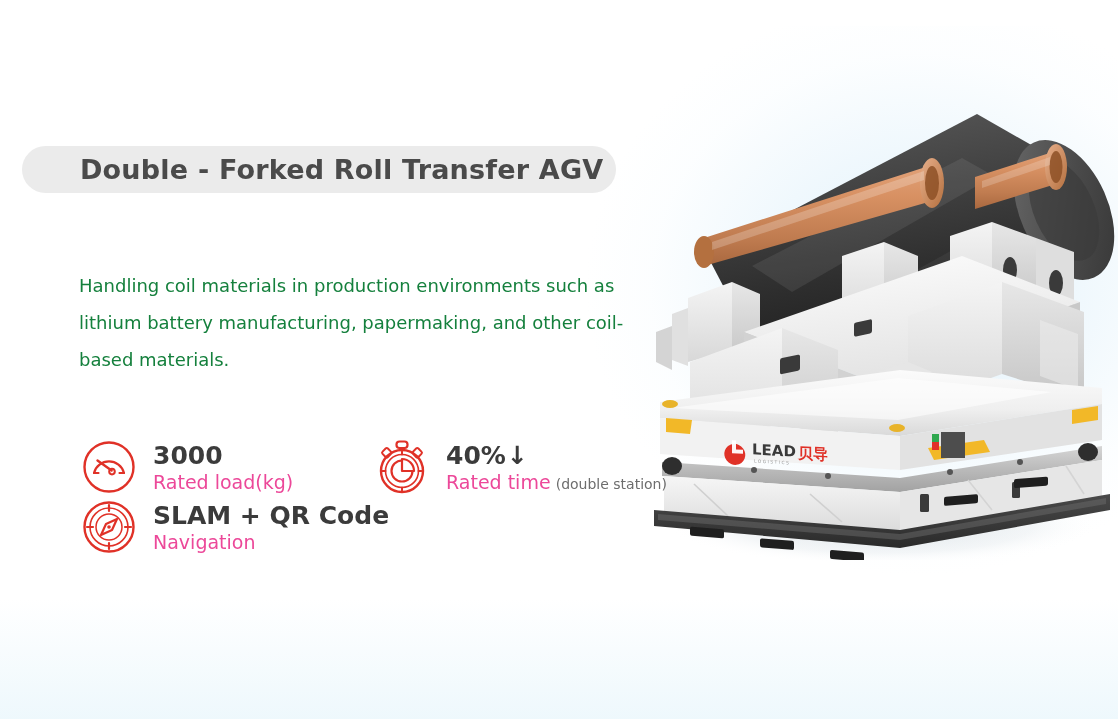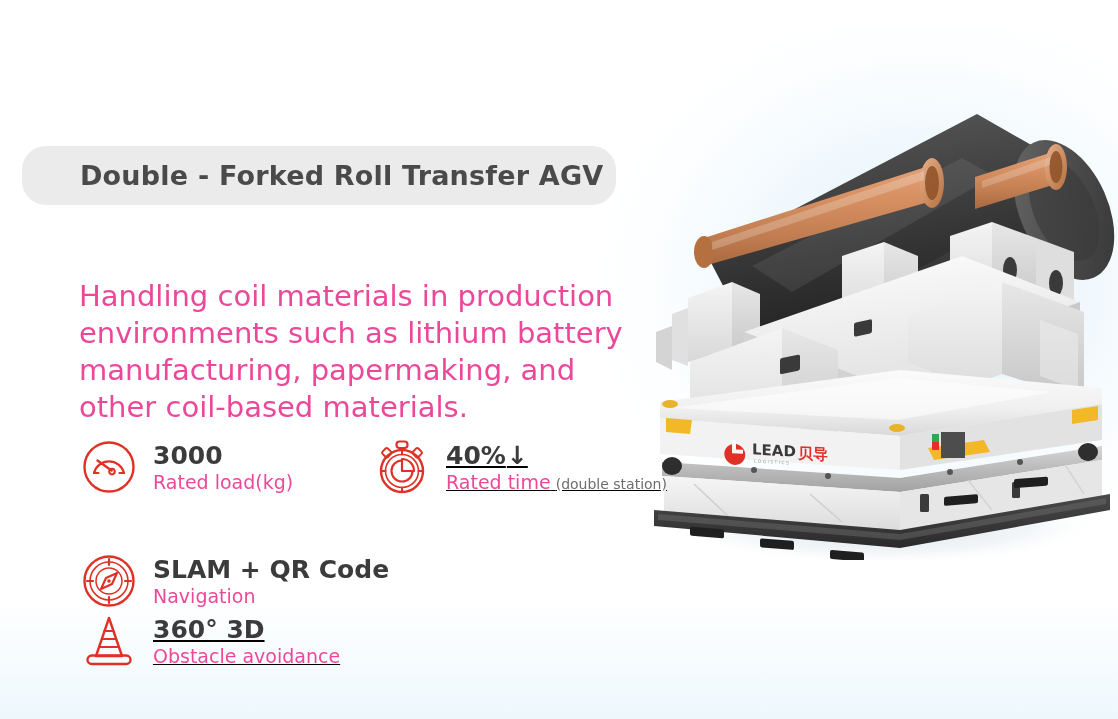"Double - Forked Roll Transfer" .title-pill { height: 59px -> 47px }
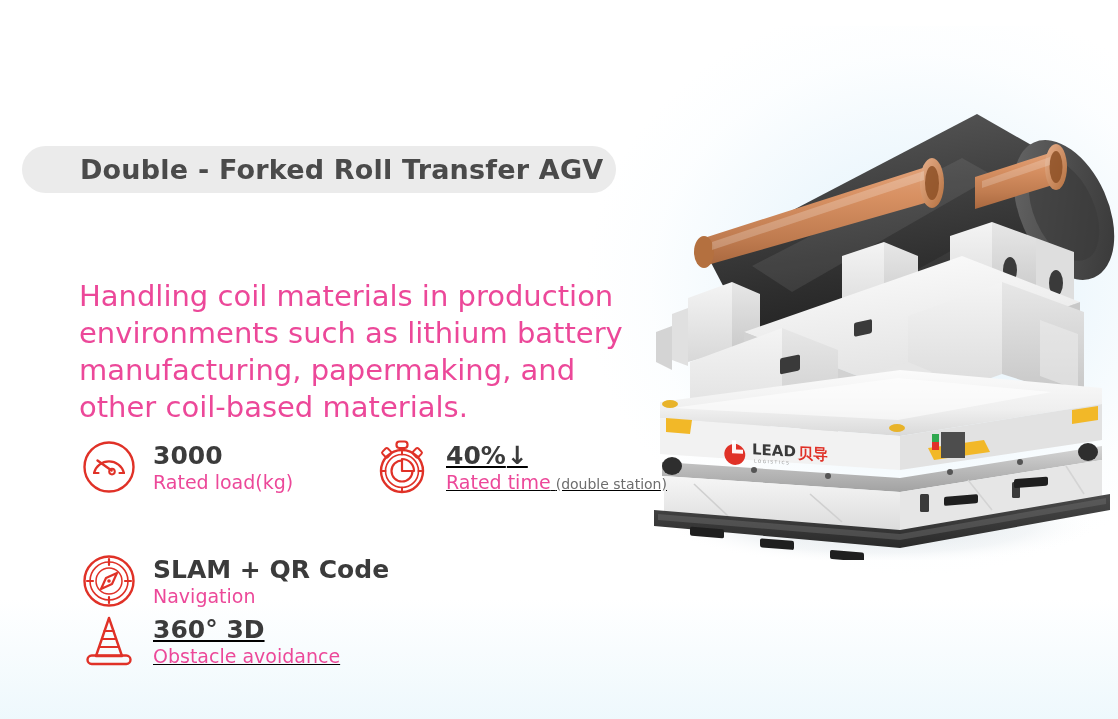"Handling coil materials in production" .description { color: #ec4899 -> #15803d; font-size: 29px -> 18px }
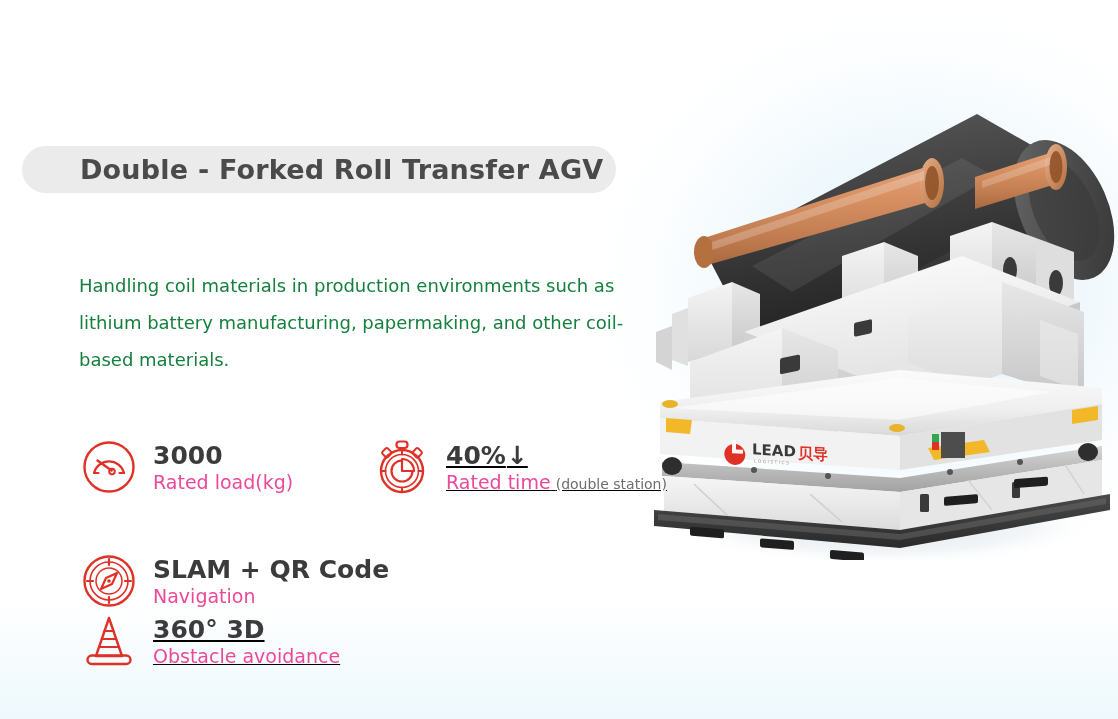"3000" .spec-row { margin-bottom: 54px -> none }
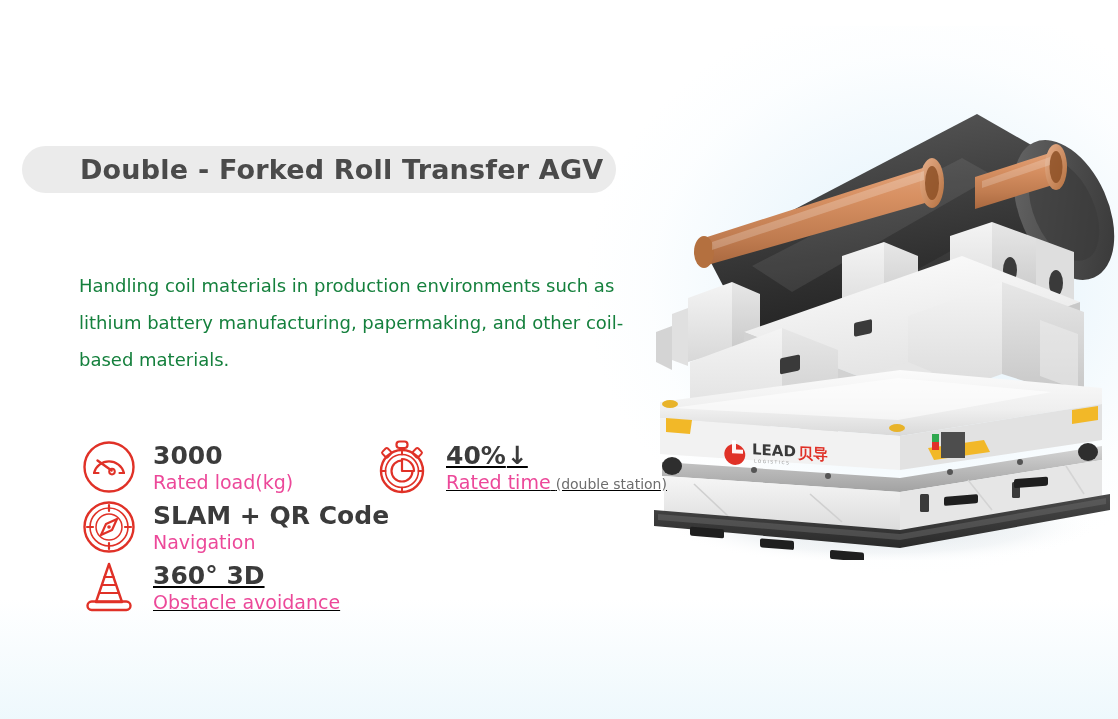"40%" .spec-item.col2 { text-decoration: underline -> none }
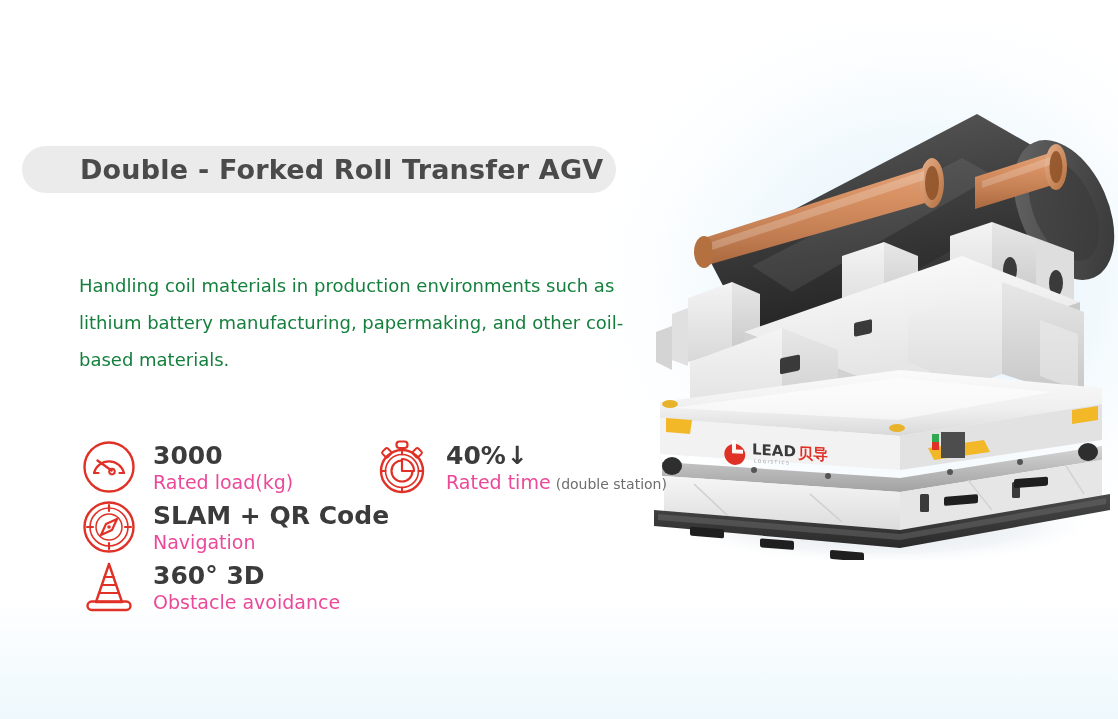"SLAM + QR Code" .spec-row:last-child { flex-direction: column -> none }
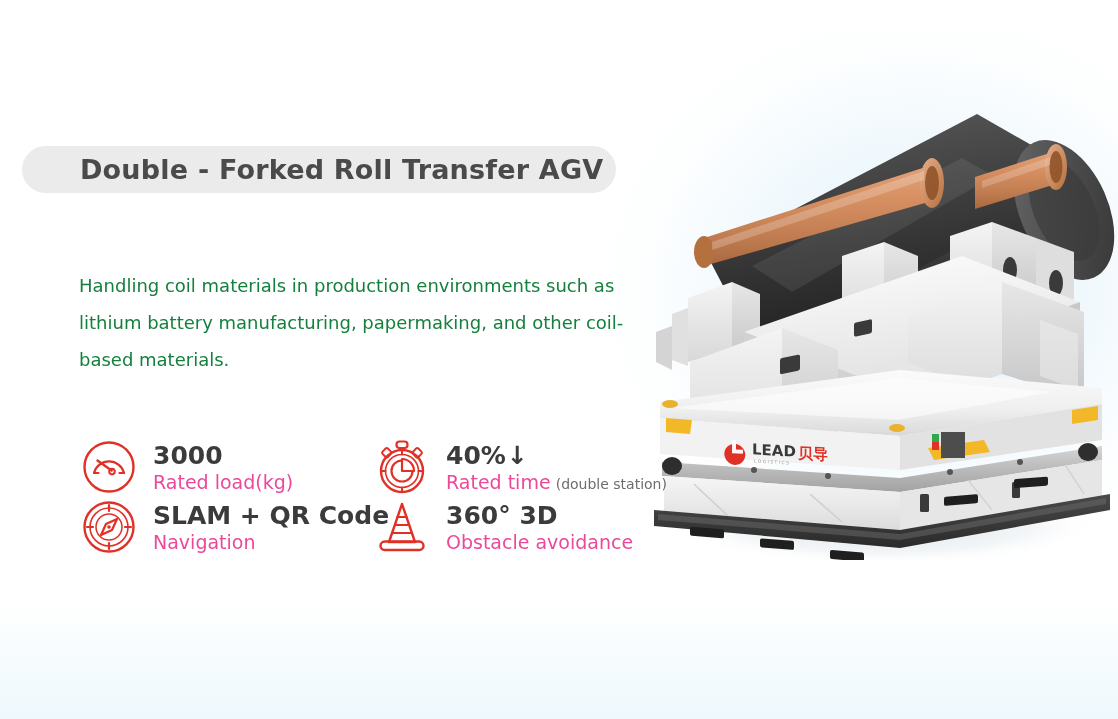"360° 3D" div.spec-item { html: <div> <span> <svg> <path></path> <path></path> <rect></rect> </svg> </span> <span> <span> <span>360° 3D</span> </span> <span>Obstacle avoidance</span> </span> </div> -> none }
